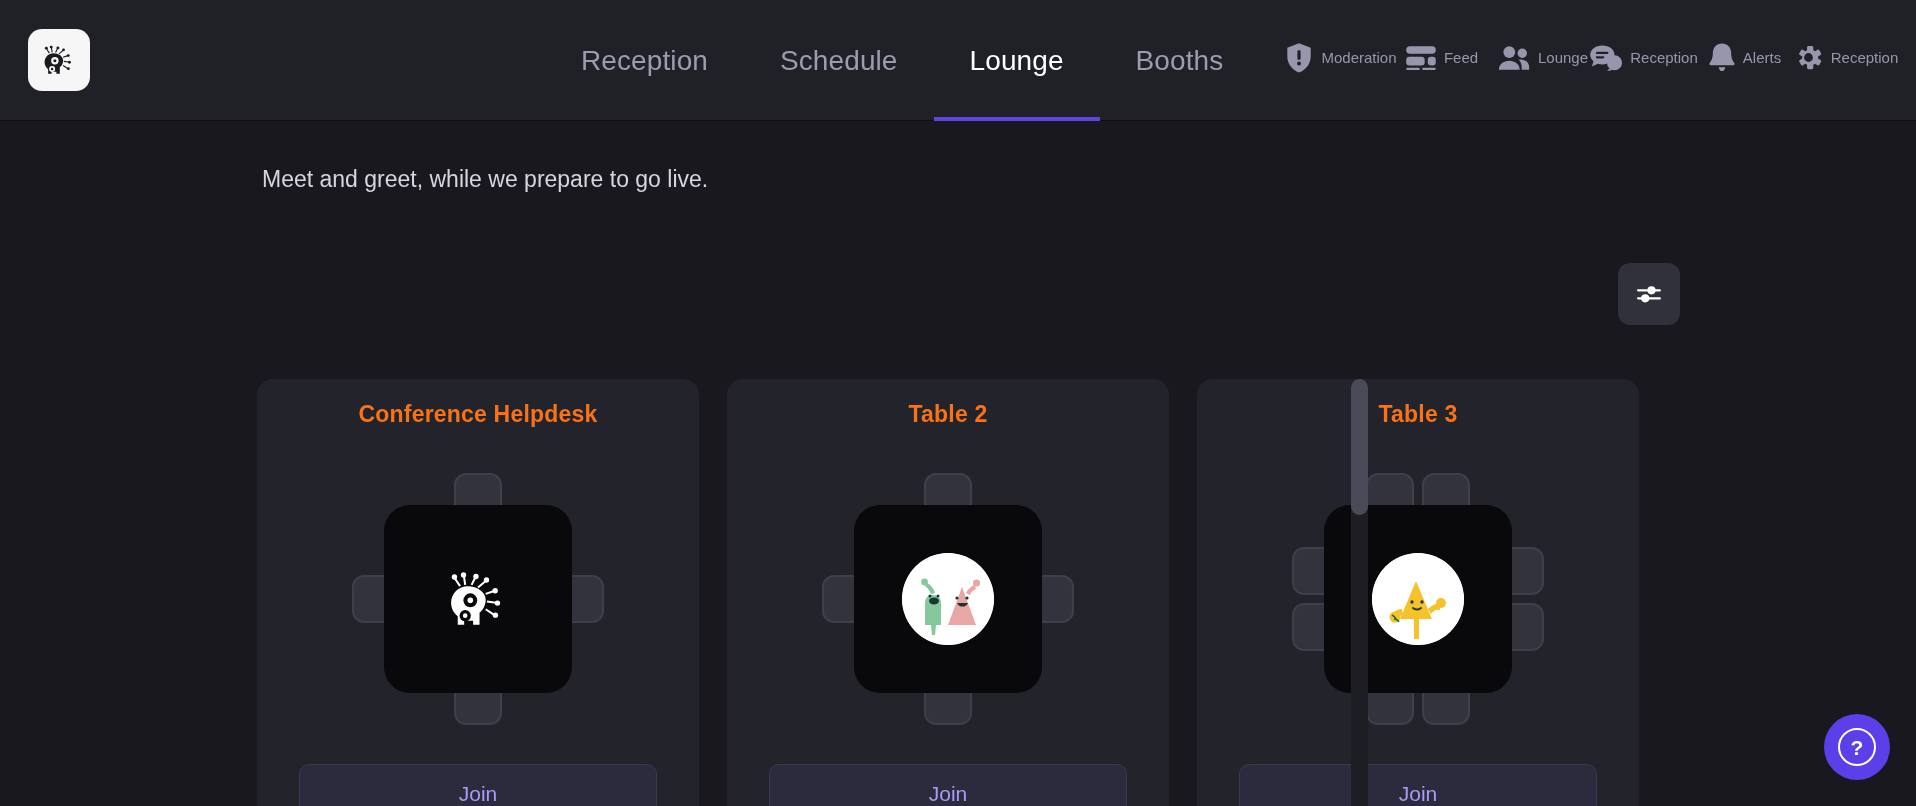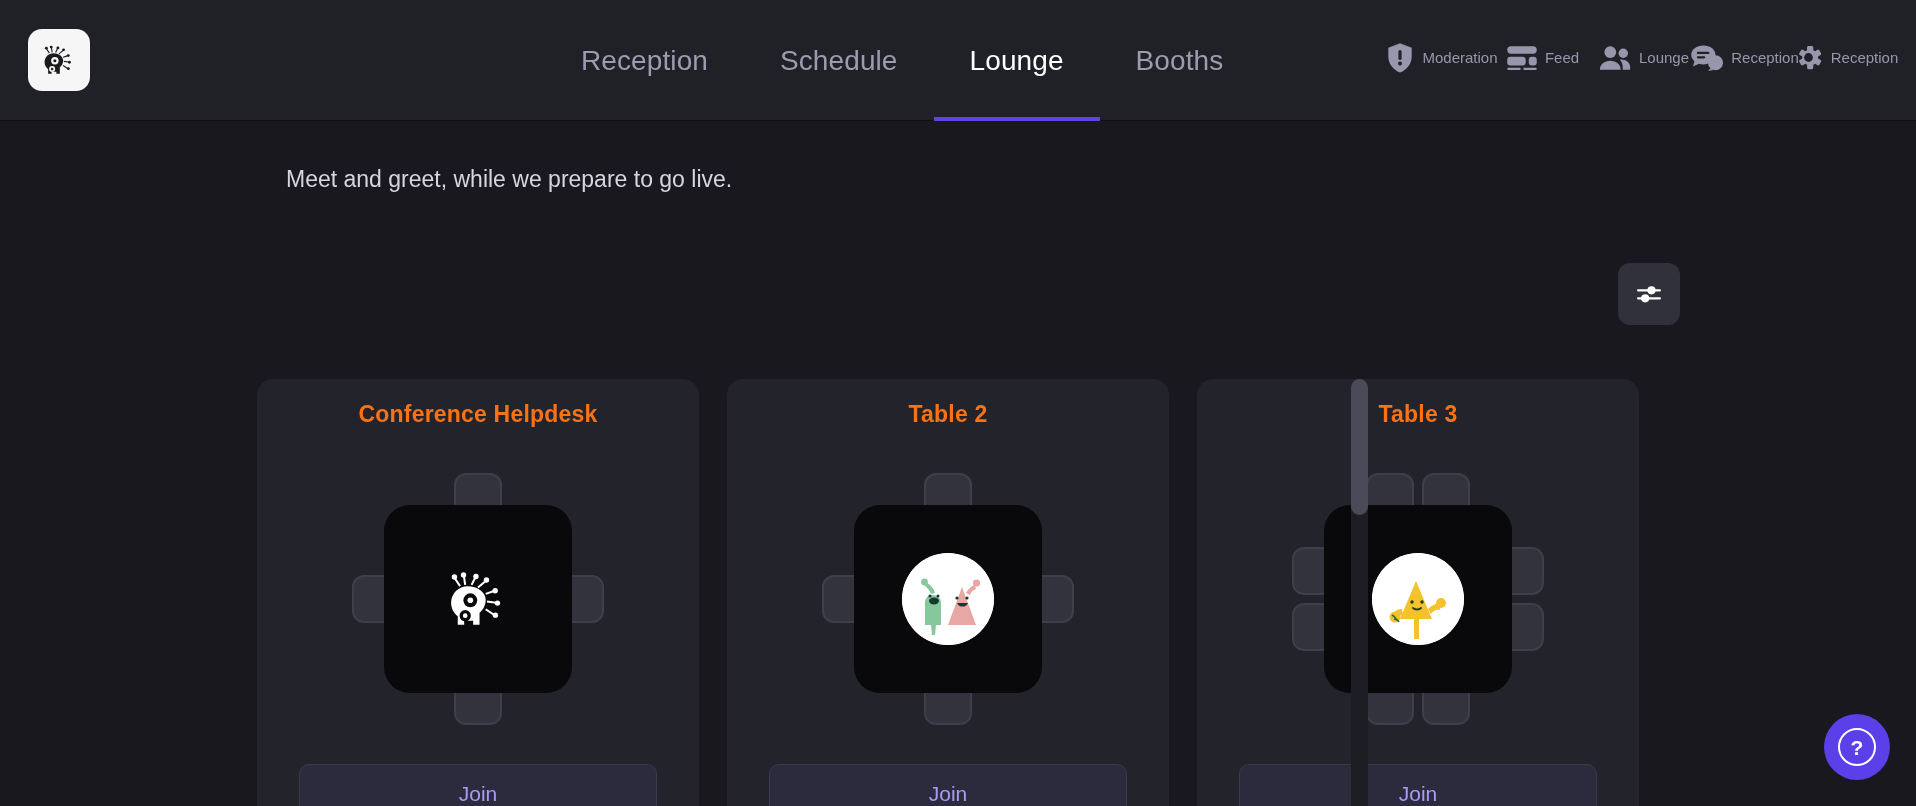"Alerts" div.header-action { html: none -> <div> <span> <svg> <path></path> <path></path> </svg> </span> <span>Alerts</span> </div> }
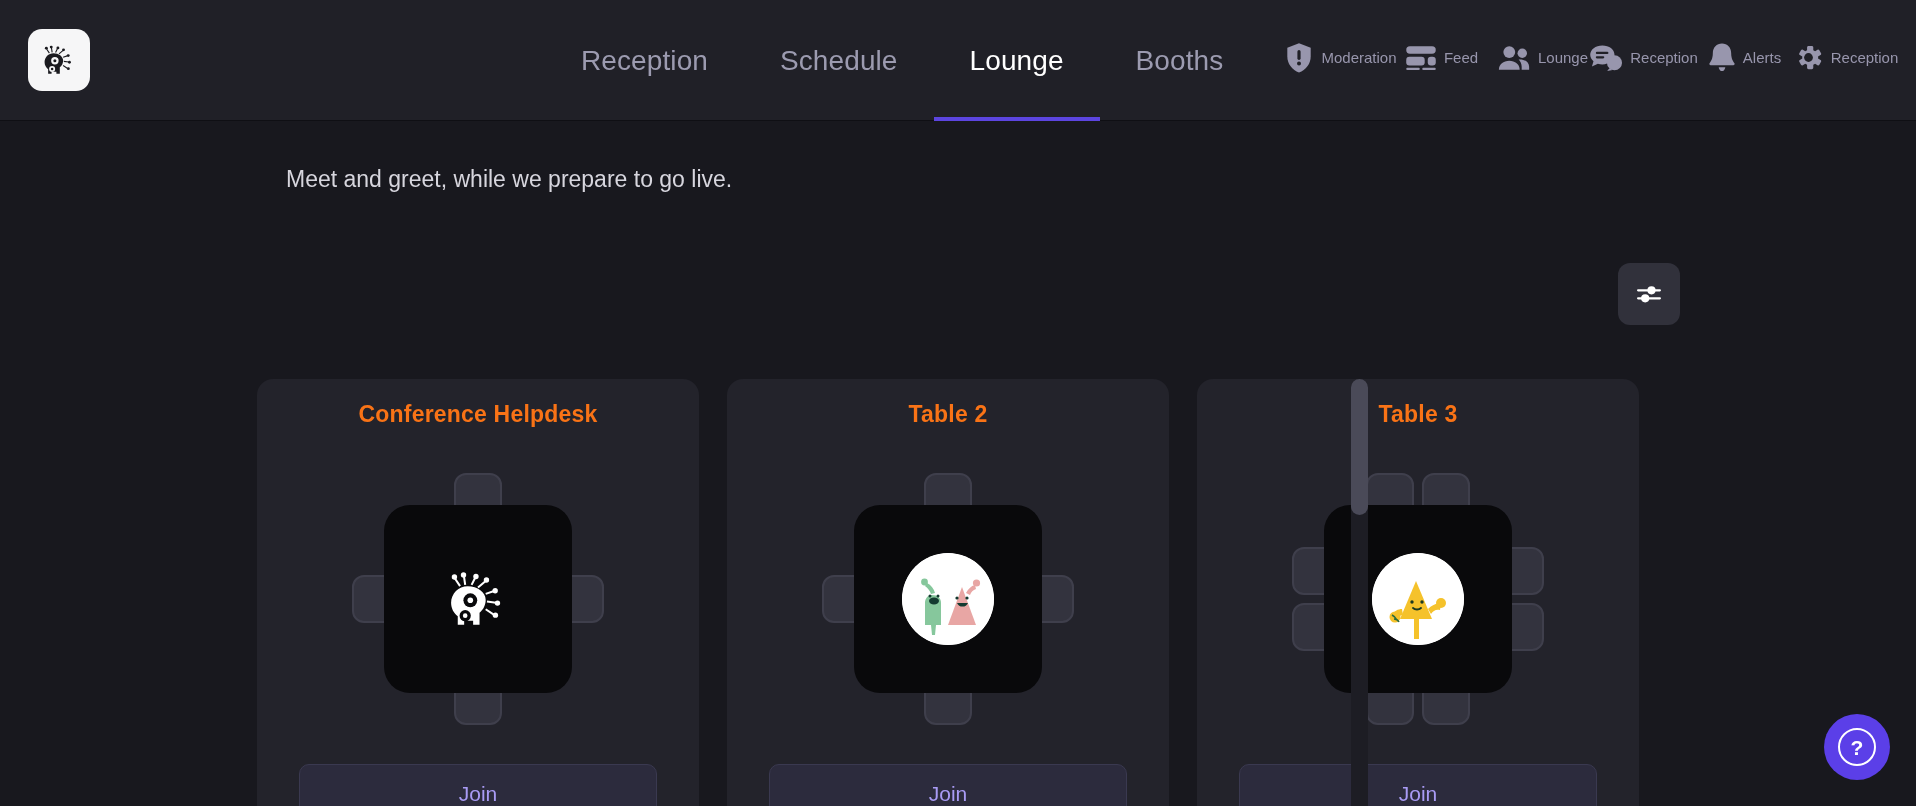"Meet and greet, while we" .lounge-intro { margin-left: 24px -> none }
